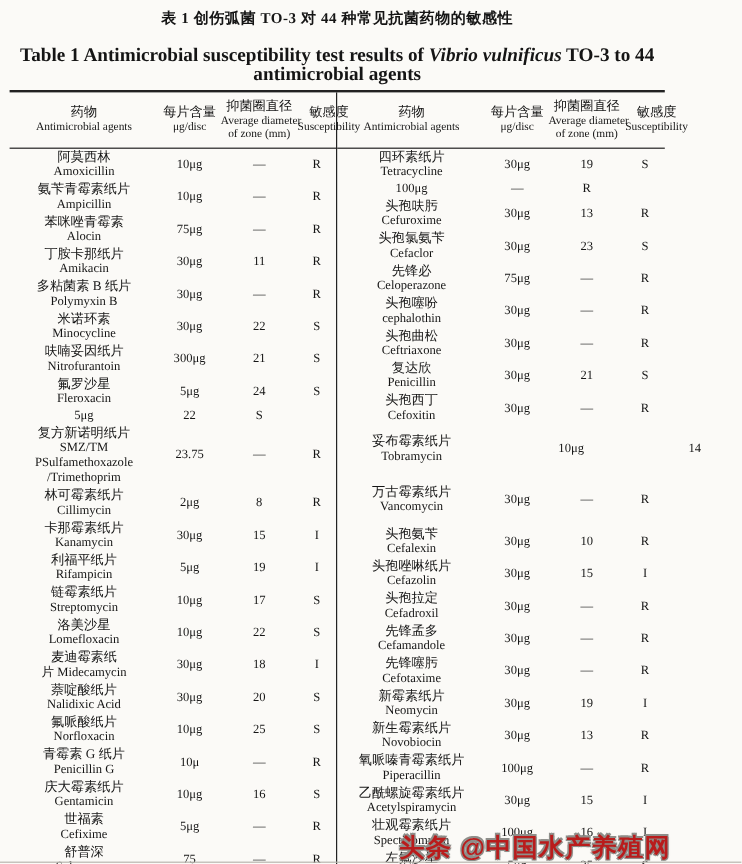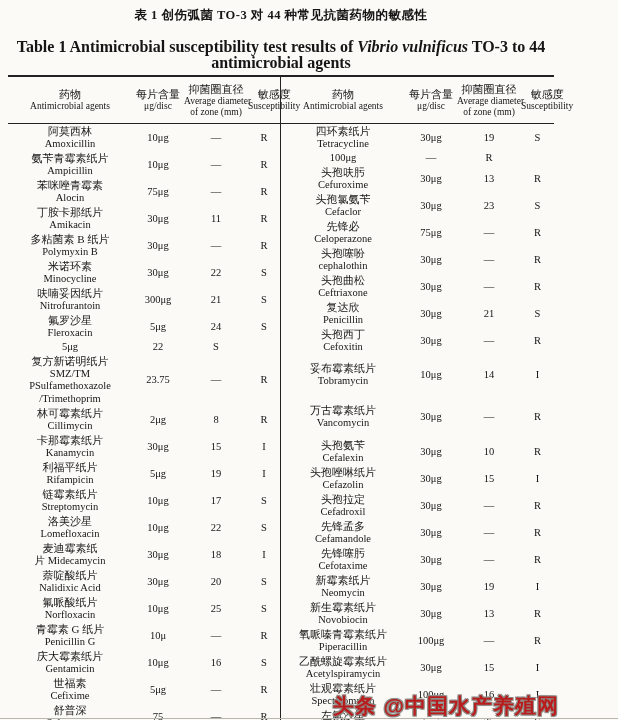"妥布霉素纸片" .half.right .trow:nth-child(10) { gap: none -> 45px }
